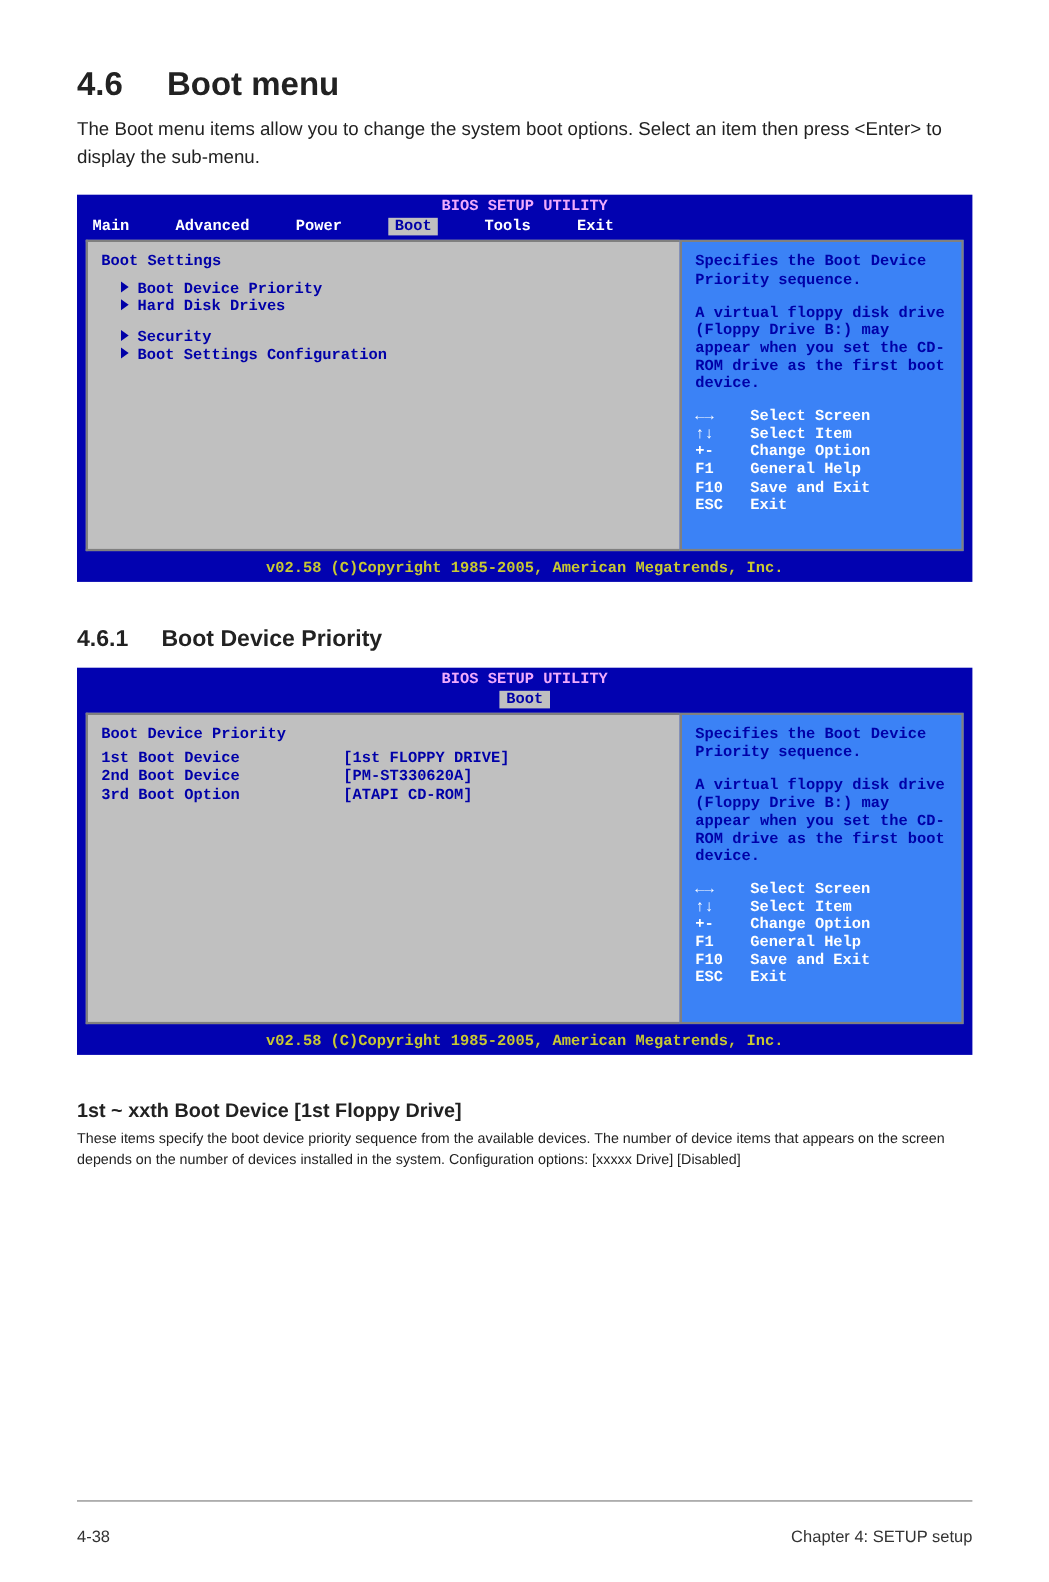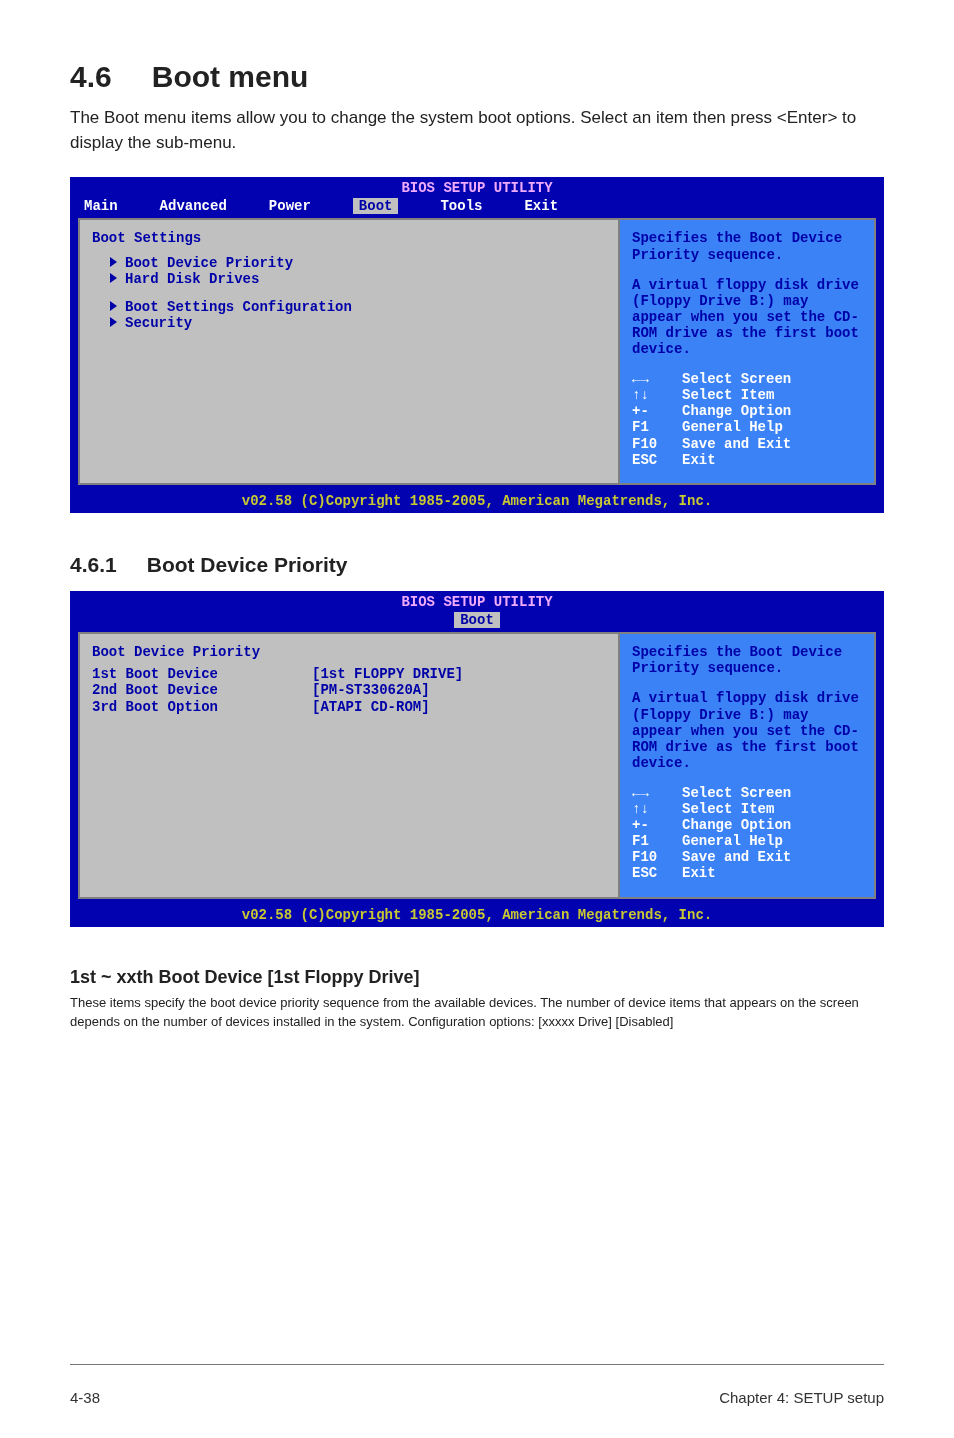"Boot Settings" .bios-left { padding: 10px 12px 32px 12px -> 10px 12px 48px 12px }
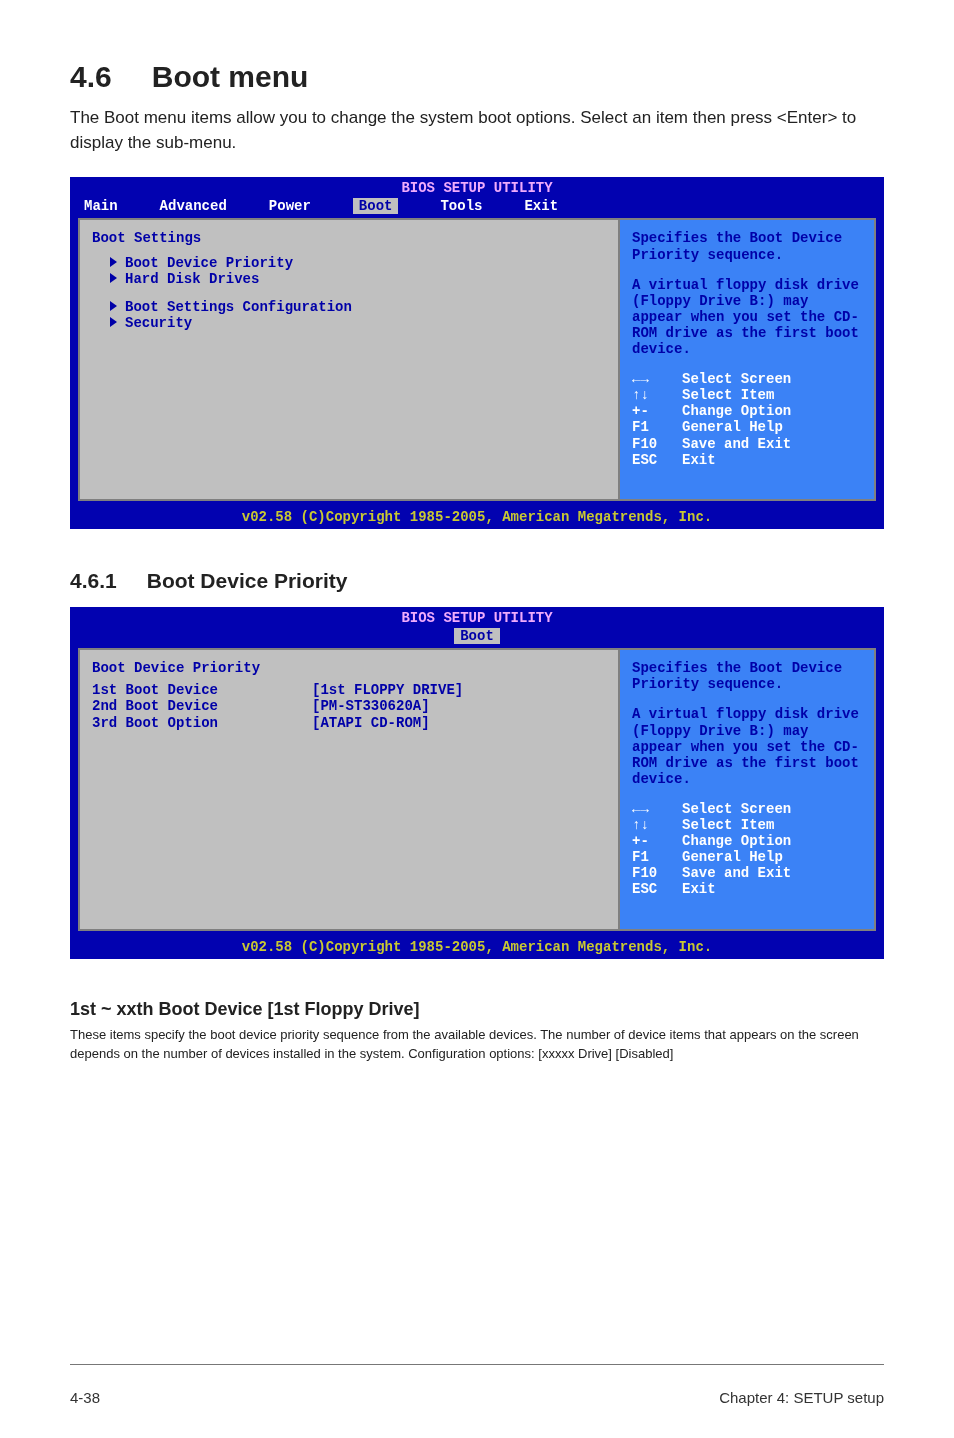"Boot Settings Configuration" div.indent { order: before "Security" -> after "Security" }
